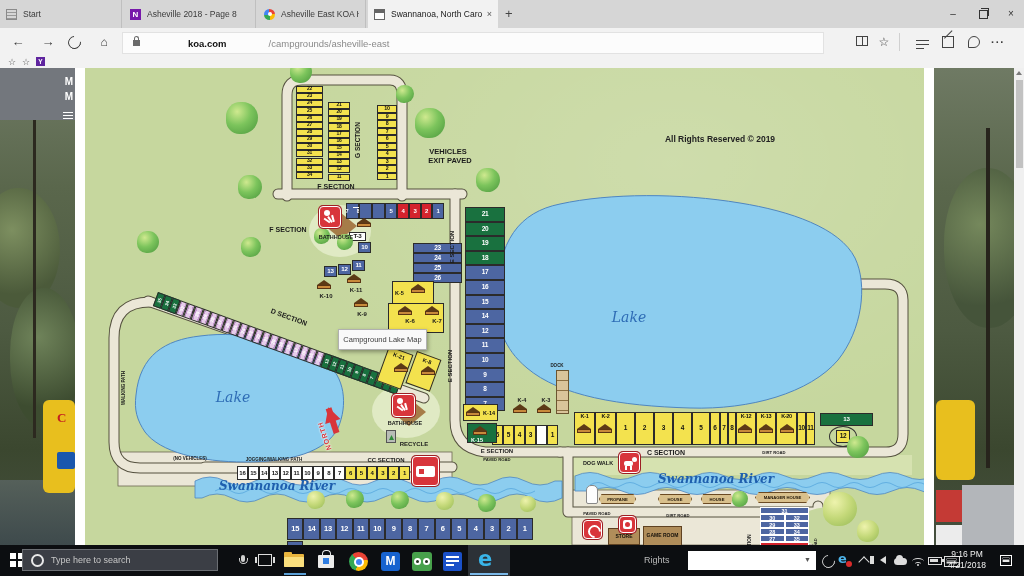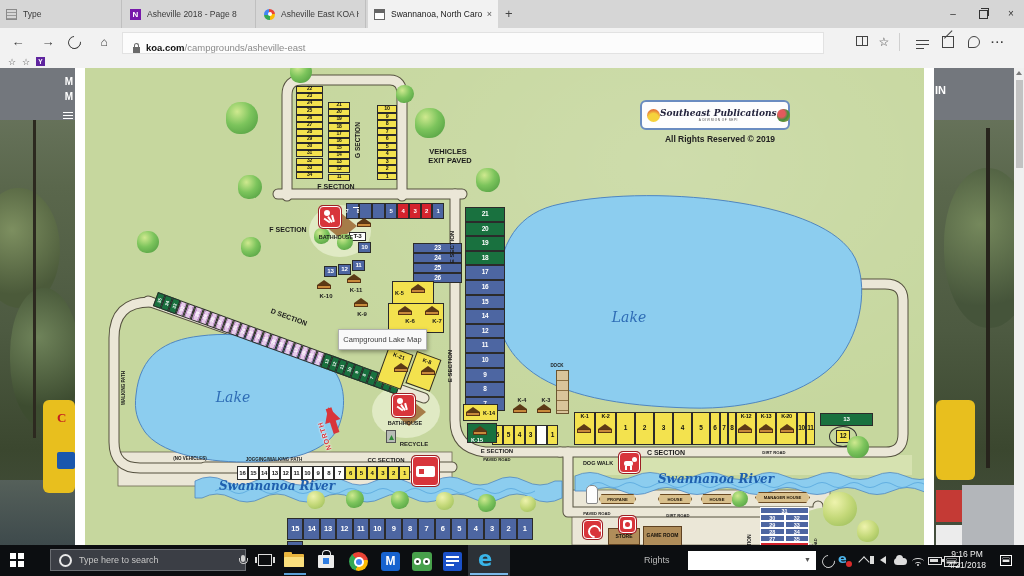"Type" span.tlabel { text: Type -> Start }
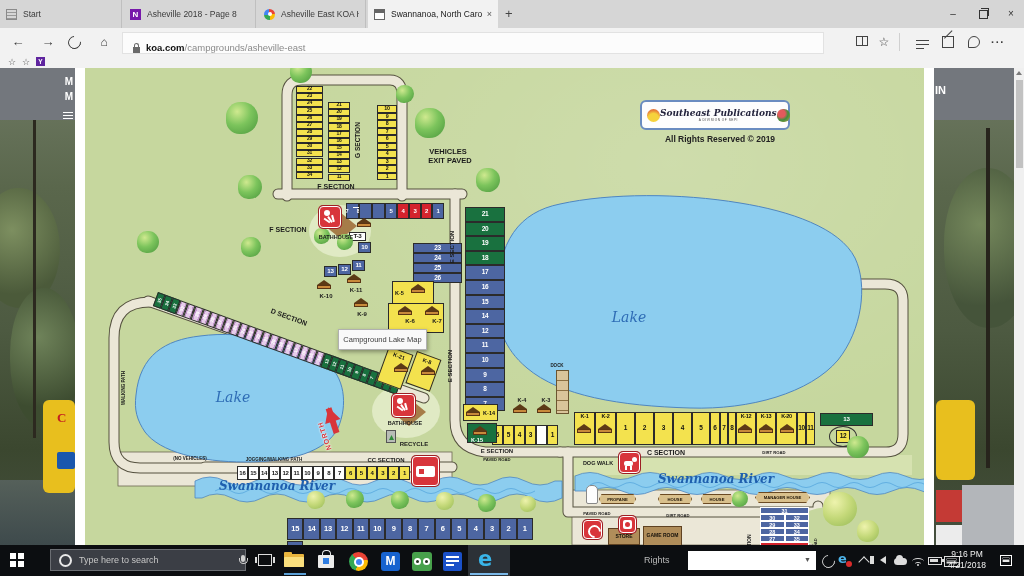"koa.com" #urlfield { align-items: flex-end -> center; gap: none -> 42px }
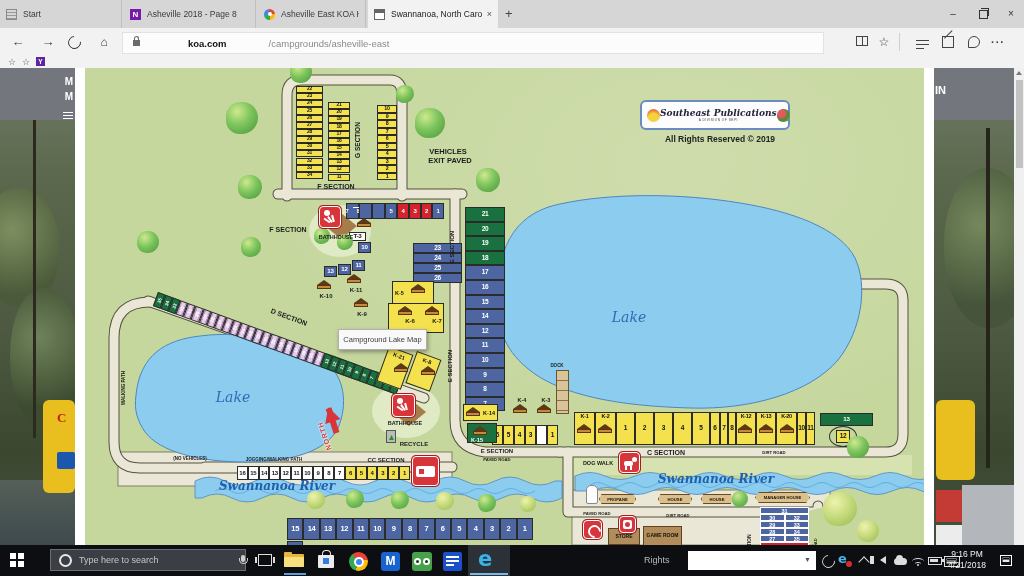"IN" div.abs { html: <div> <span>IN</span> </div> -> none }
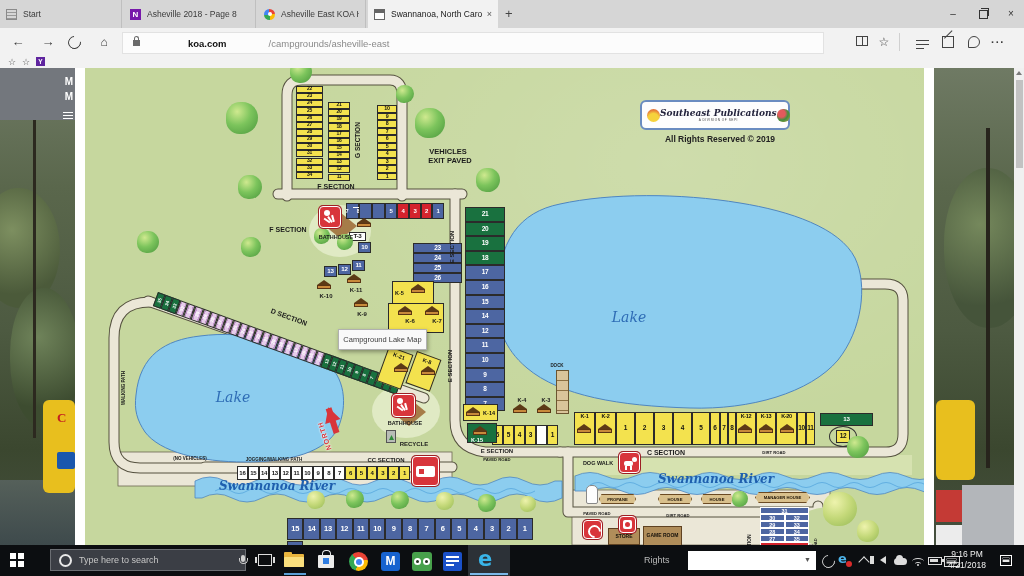"Southeast Publications" div { html: <div> <span></span> <span> <div>Southeast Publications</div> <div>A DIVISION OF SEPI</div> </span> <span></span> </div> -> none }
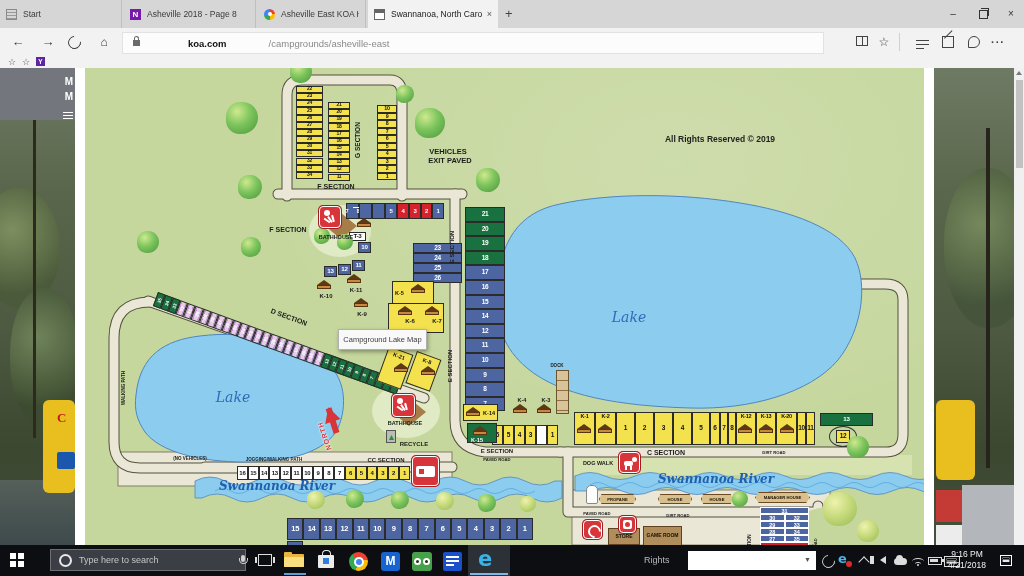"Type here to search" #searchbox { left: 50px -> 22px }
